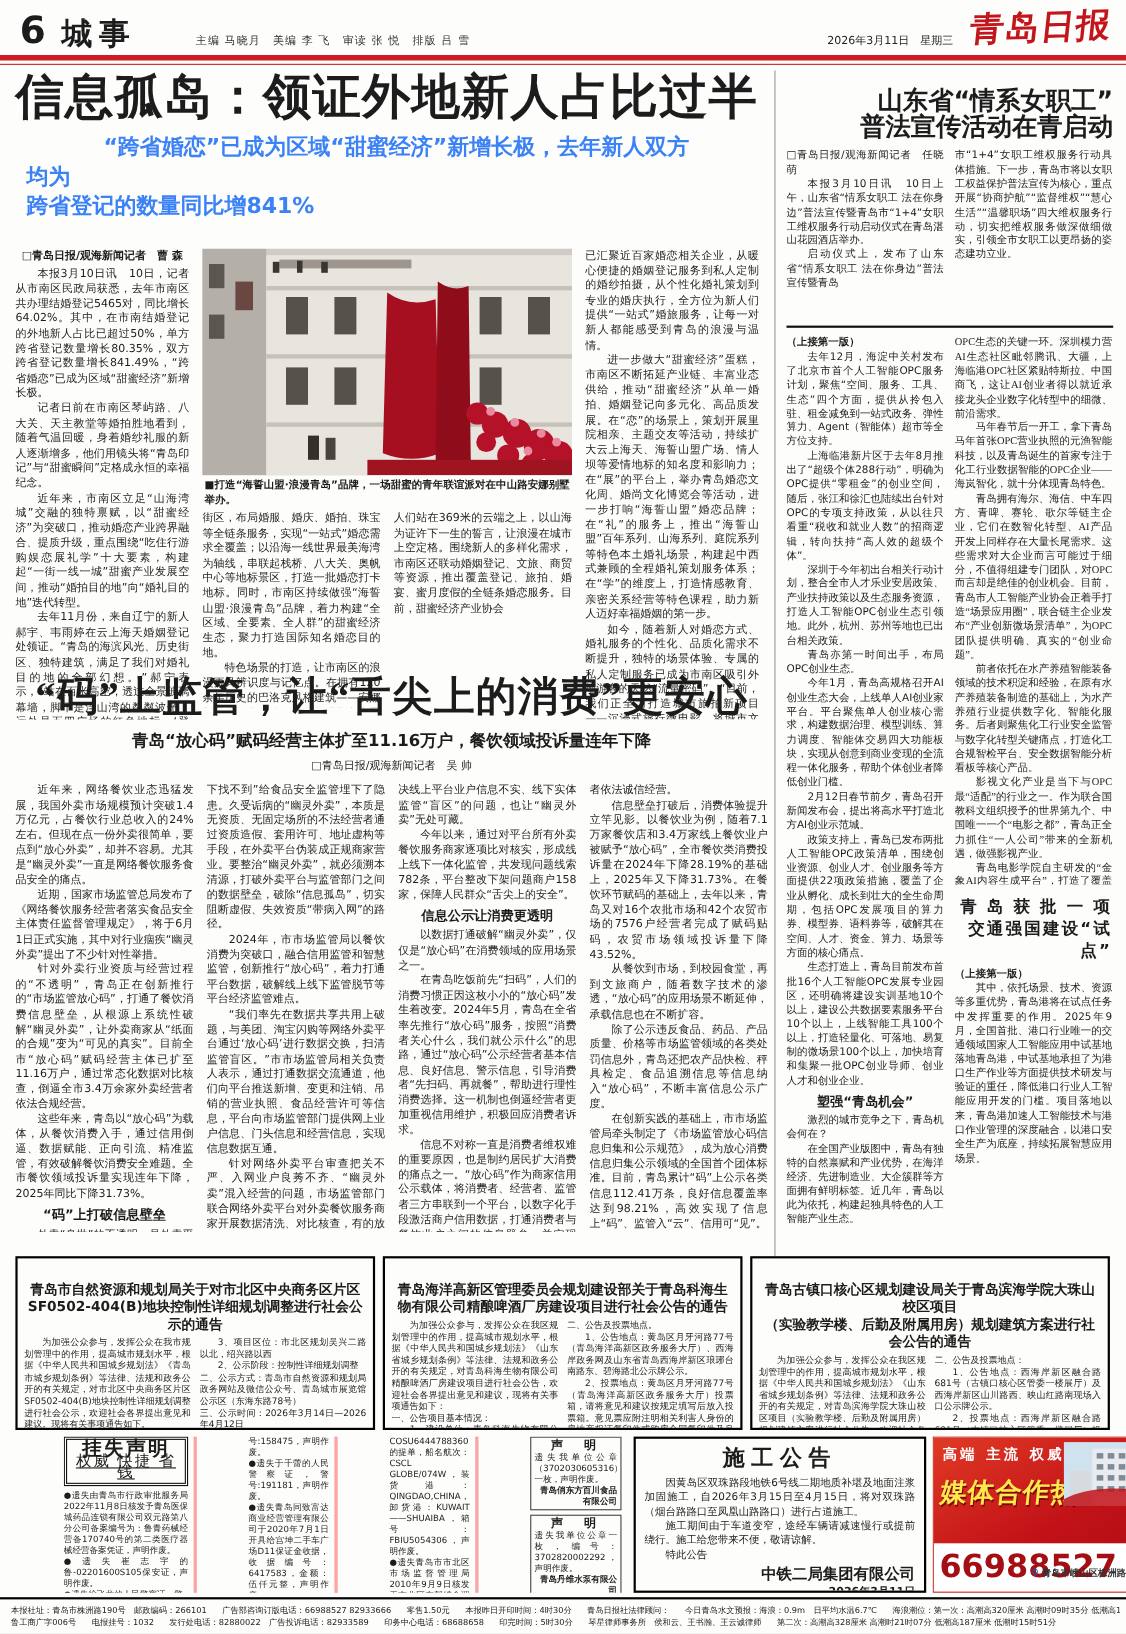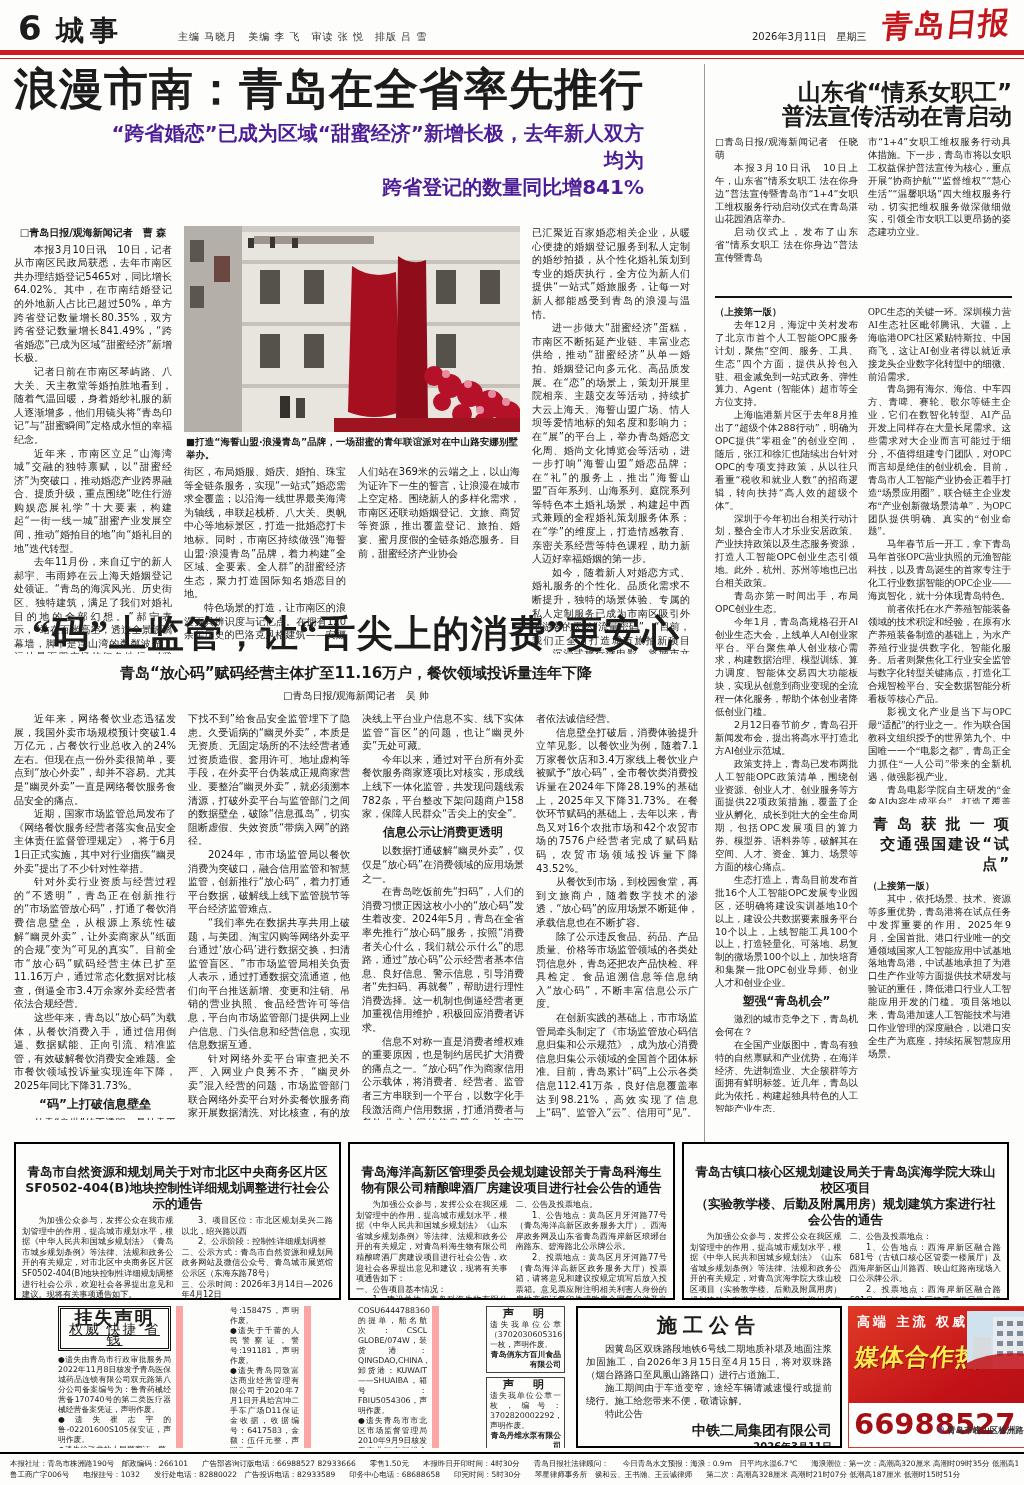"浪漫市南：青岛在全省率先推行" div.a1-headline { text: 浪漫市南：青岛在全省率先推行 -> 信息孤岛：领证外地新人占比过半 }
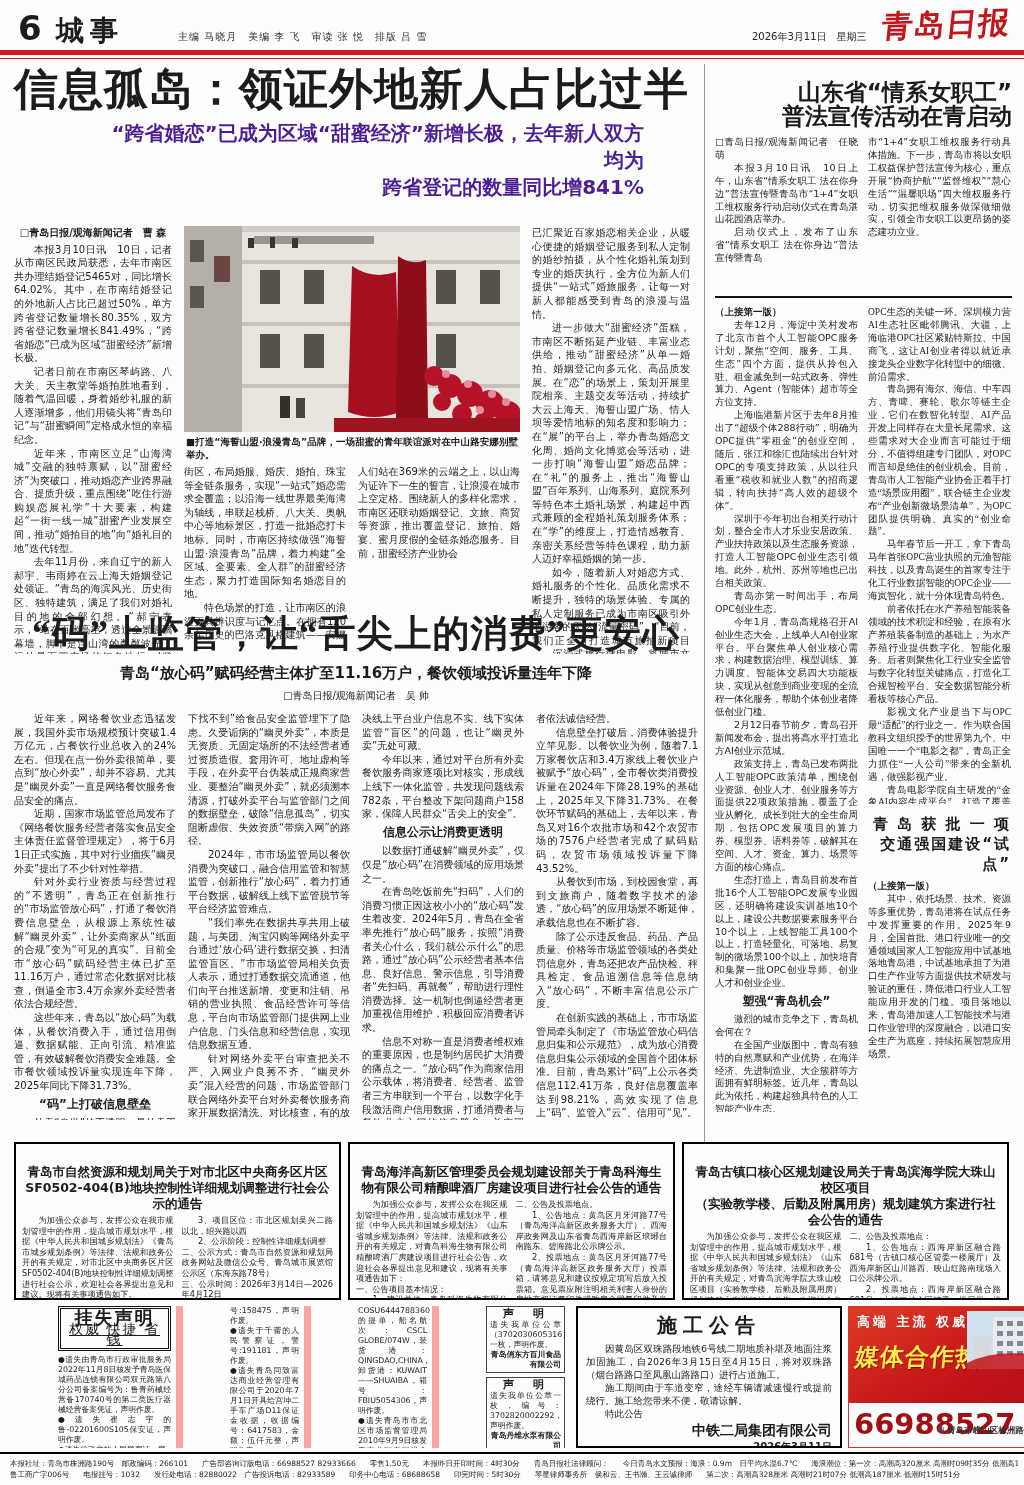"“跨省婚恋”已成为区域“甜蜜经济”新增长极，去年新人双方均为" .a1-subhead { color: #4c1d95 -> #3b82f6; text-align: right -> none }
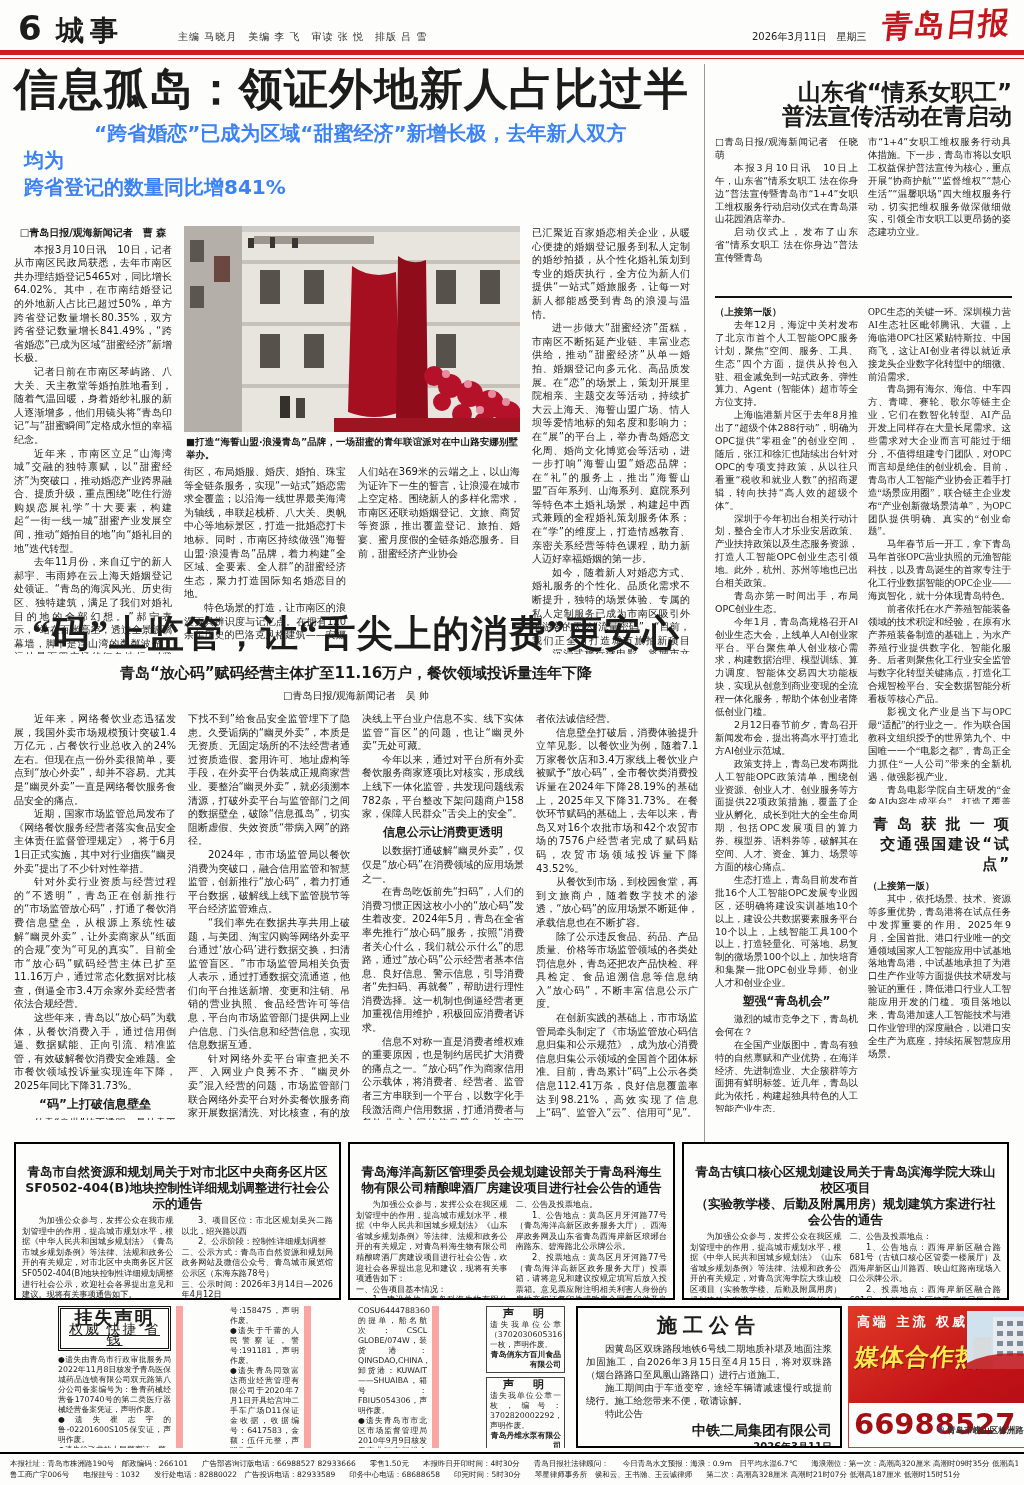"青岛拥有海尔、海信、中车四方、青啤、赛轮、歌尔等链主企业，它们在数智化转型、AI" p.para { order: before "马年春节后一开工，拿下青岛马年首张OPC营业执照的元渔智能科技，以及青岛诞生的首" -> after "马年春节后一开工，拿下青岛马年首张OPC营业执照的元渔智能科技，以及青岛诞生的首" }
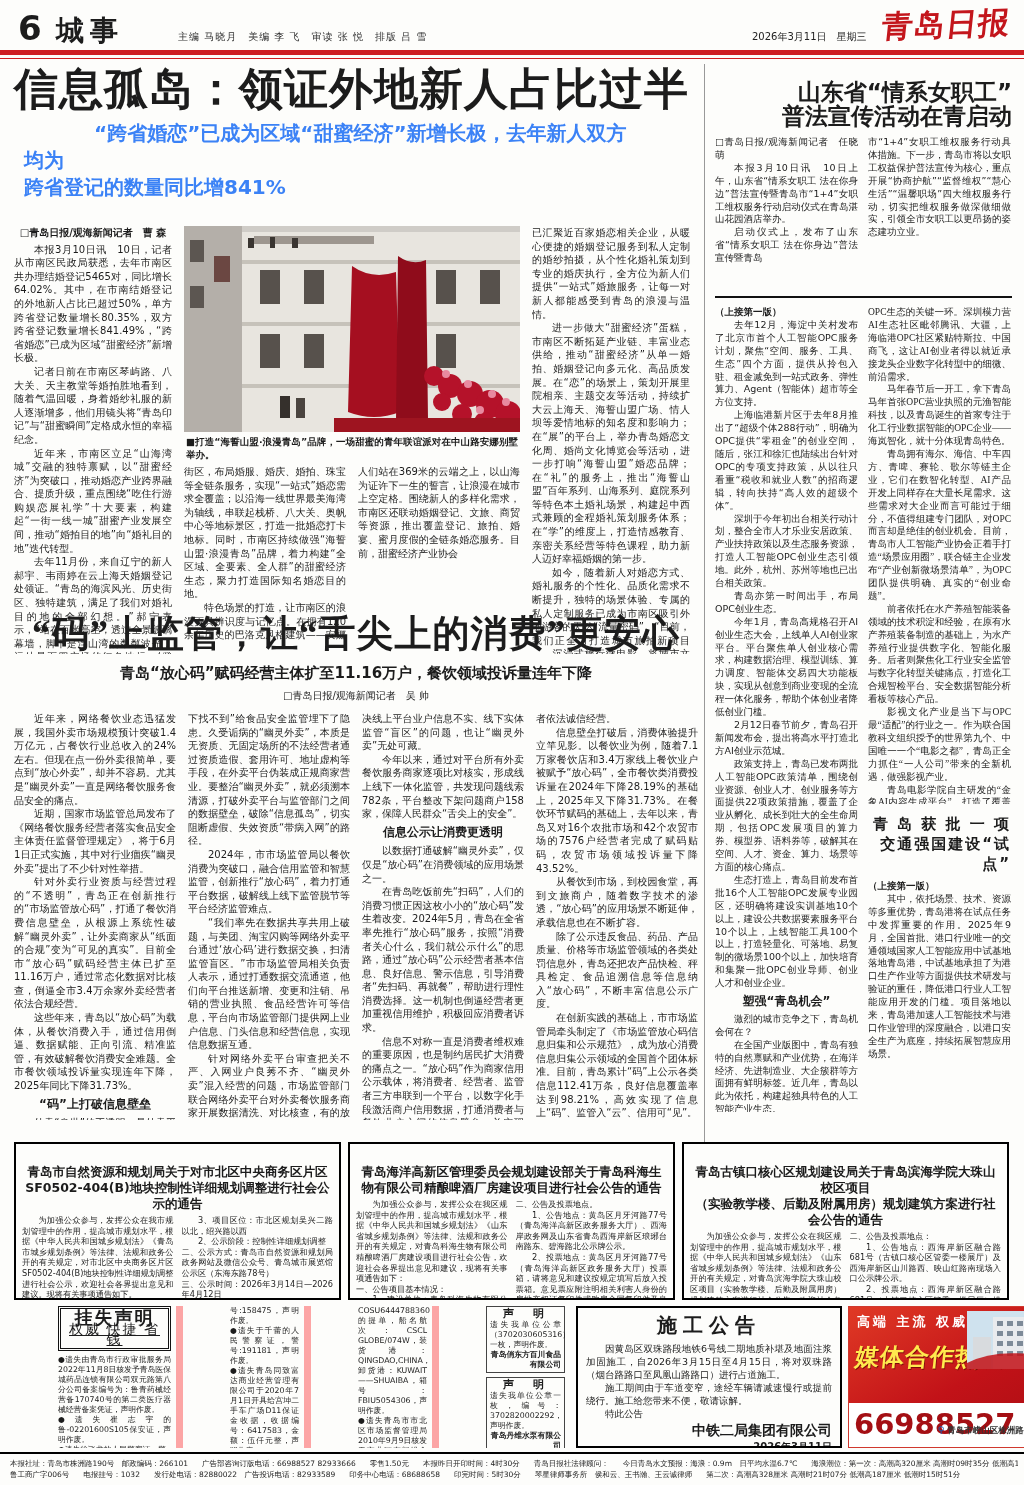"号:158475，声明作废。" .cl-sep { border-left: 7px solid #fca5a5 -> 3px solid #fca5a5 }
